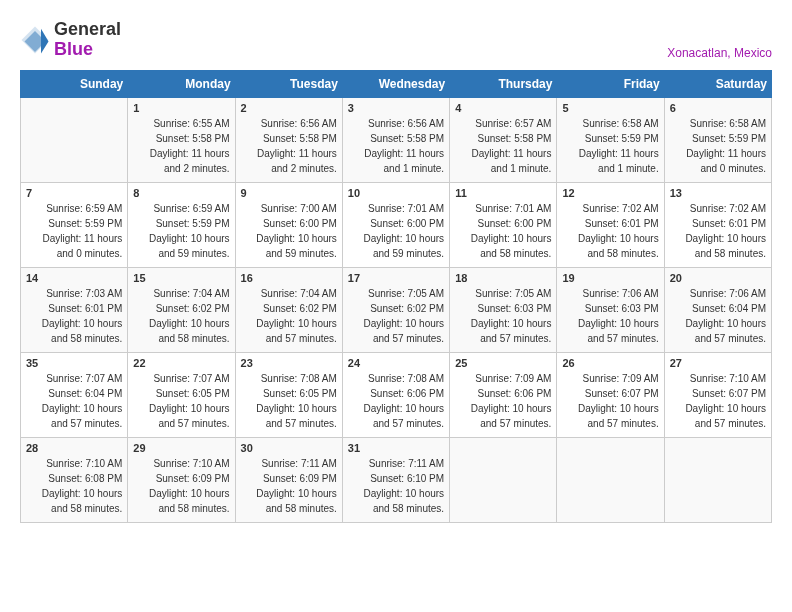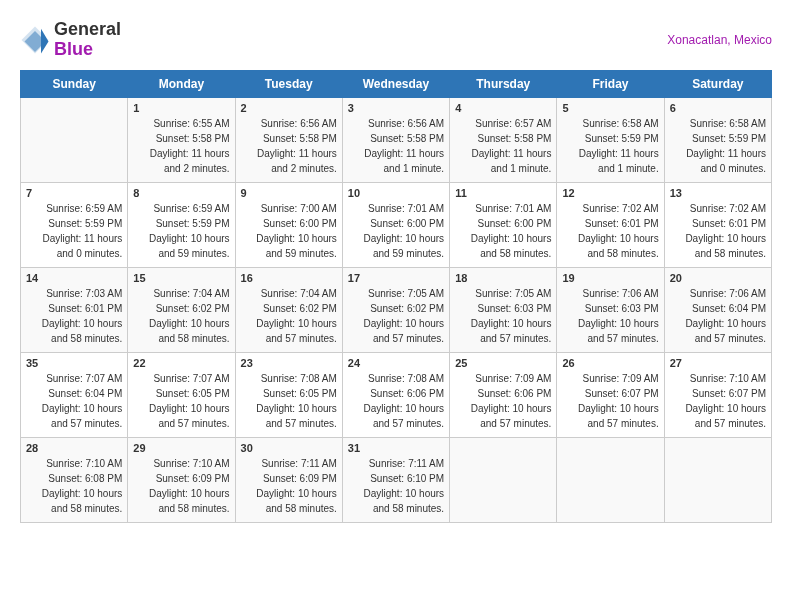"General" .header { align-items: center -> flex-end }
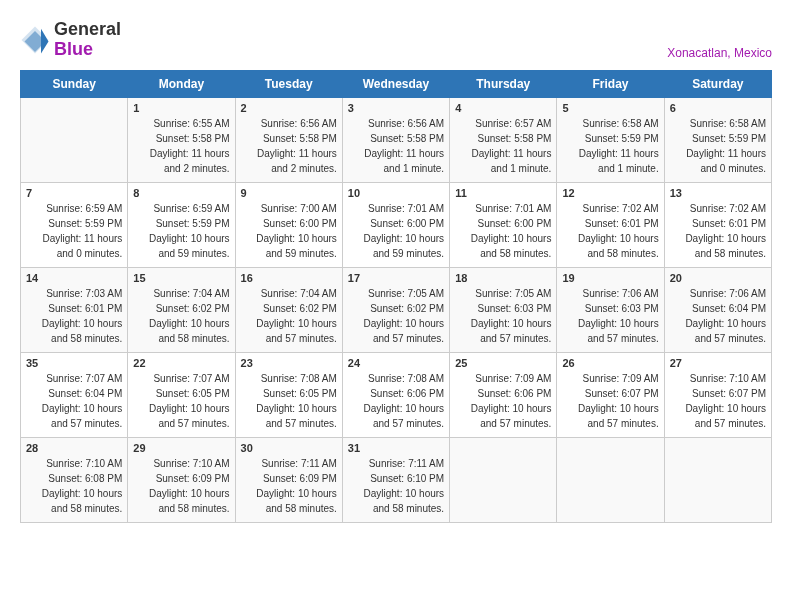"Sunday" thead tr th { text-align: center -> right }
